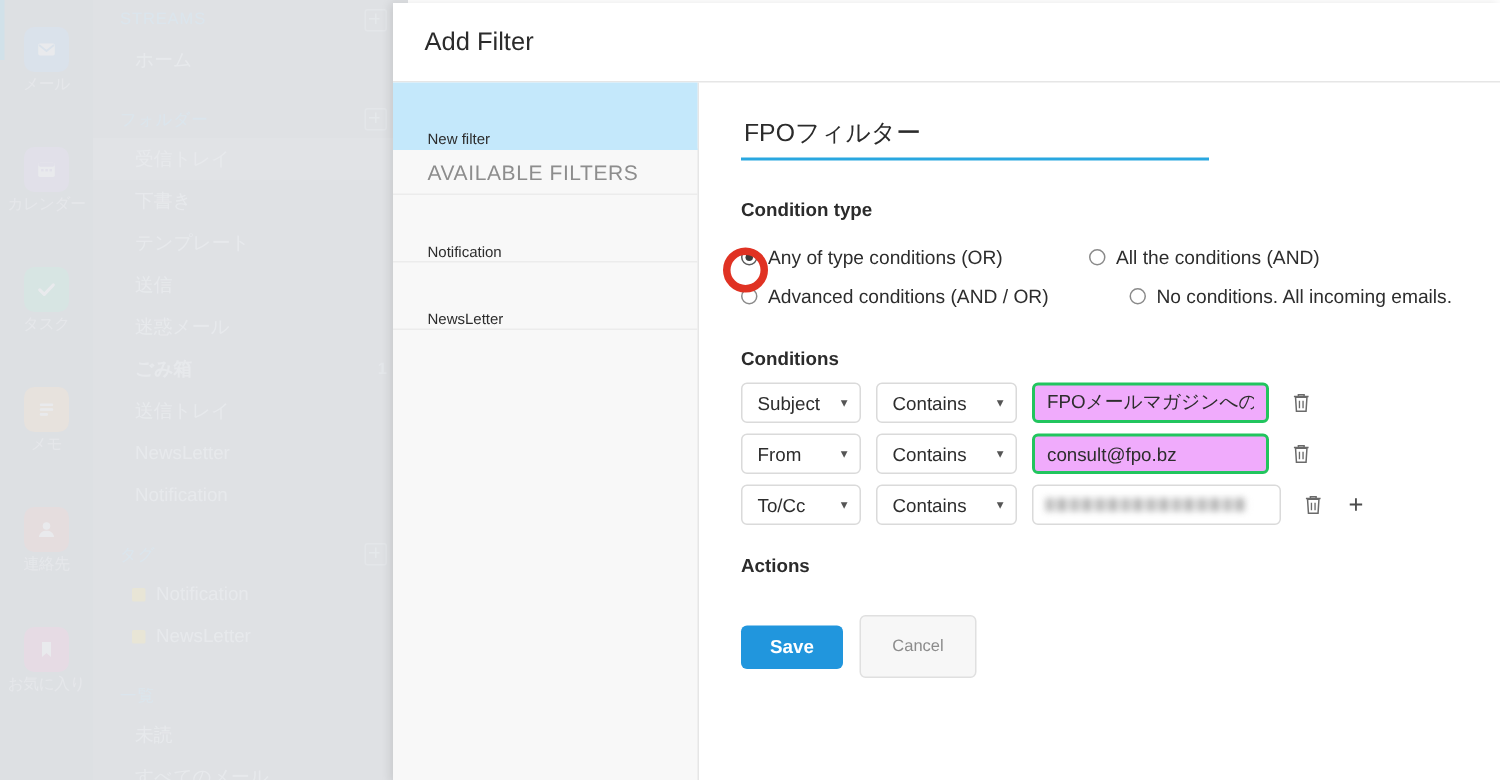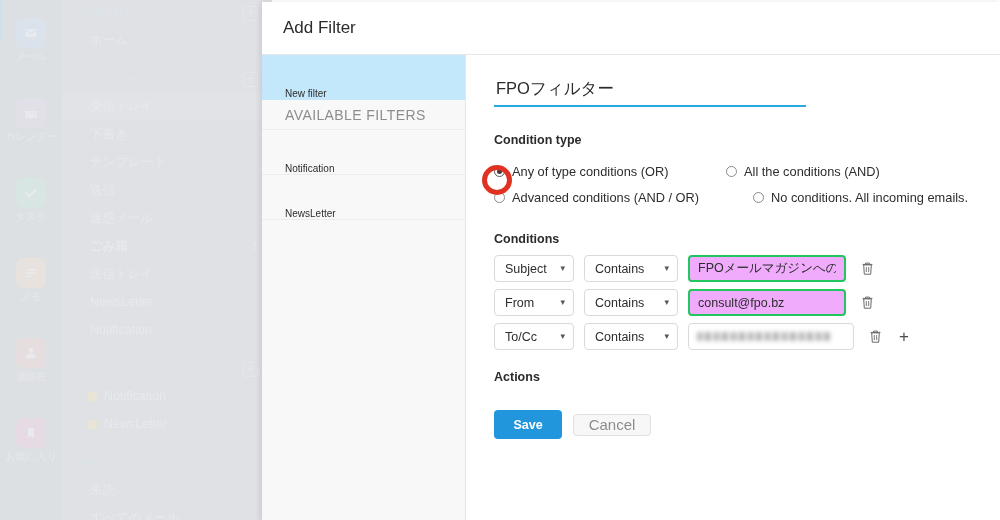"Cancel" .btn-cancel { font-size: 15px -> 11px; height: 22px -> 42px }
